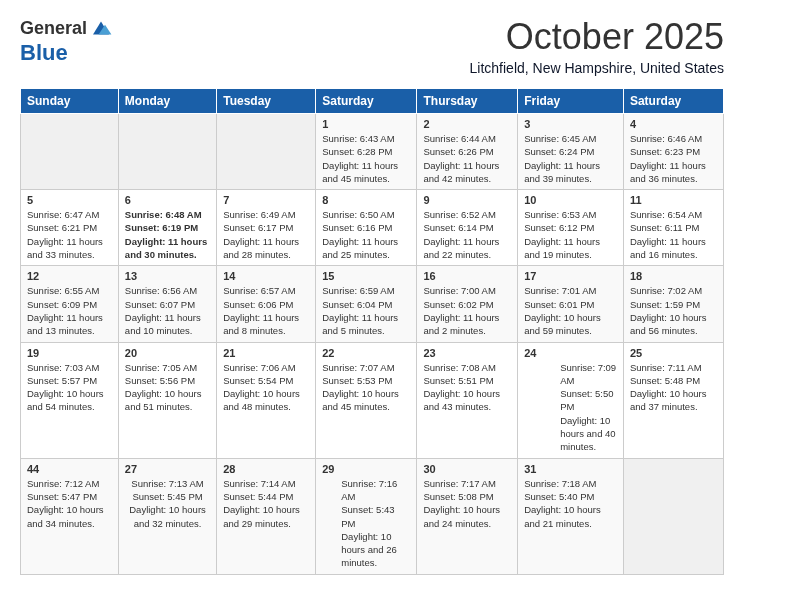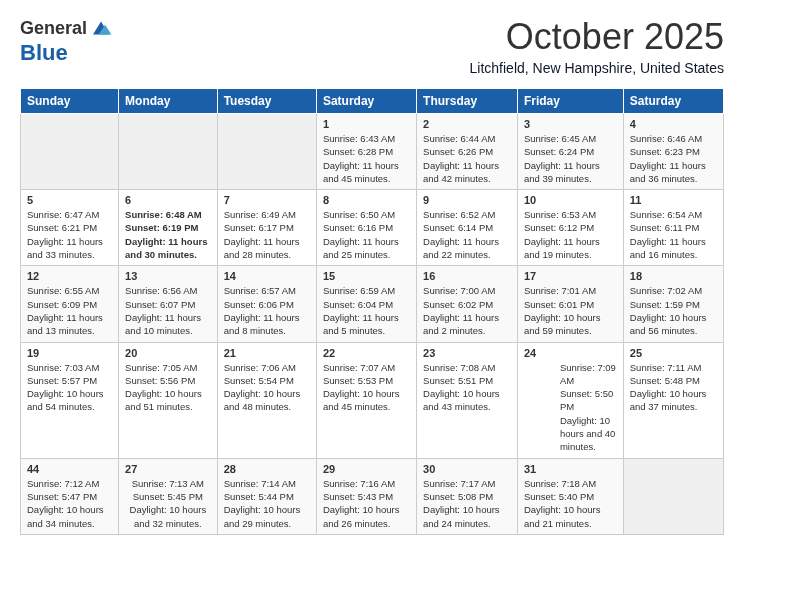"Sunrise: 7:16 AM" div.day-info { margin-left: none -> 19px }
